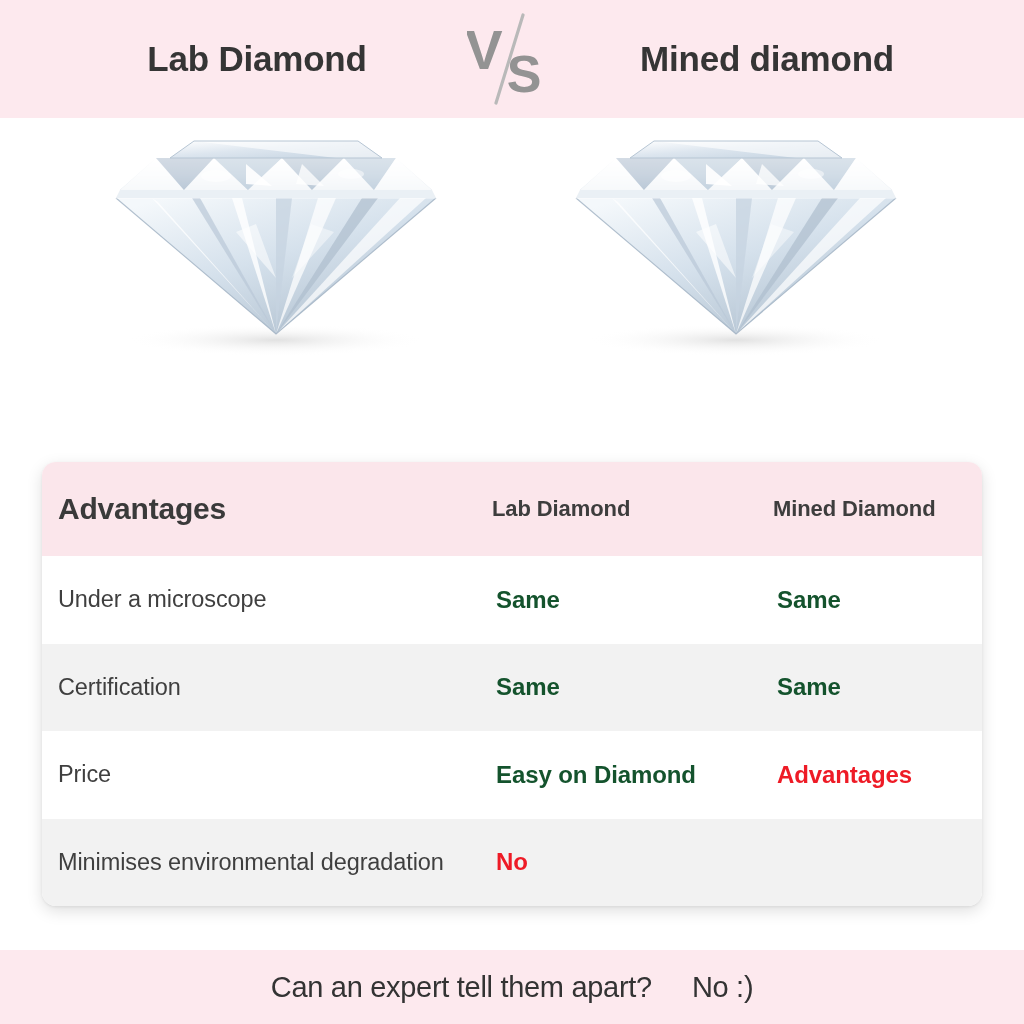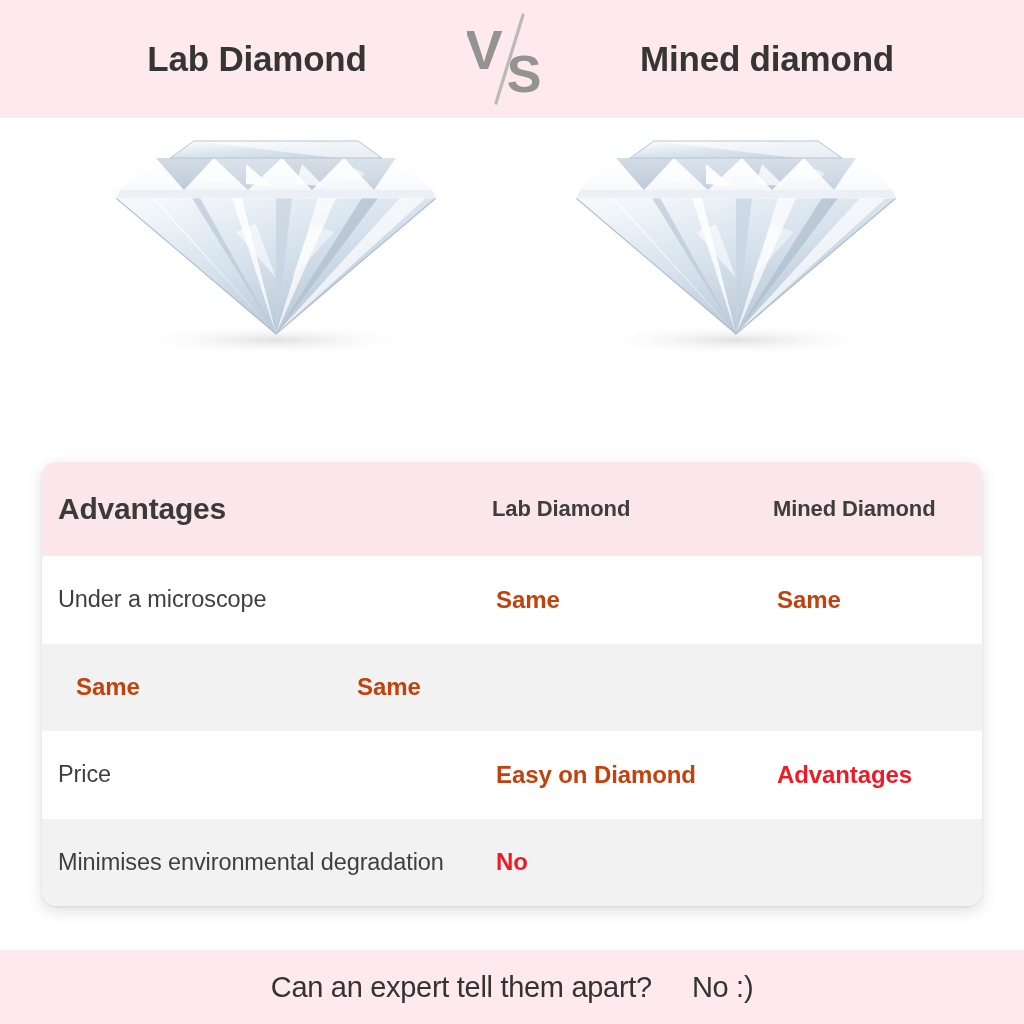"Same" .val-good { color: #c2410c -> #14532d }
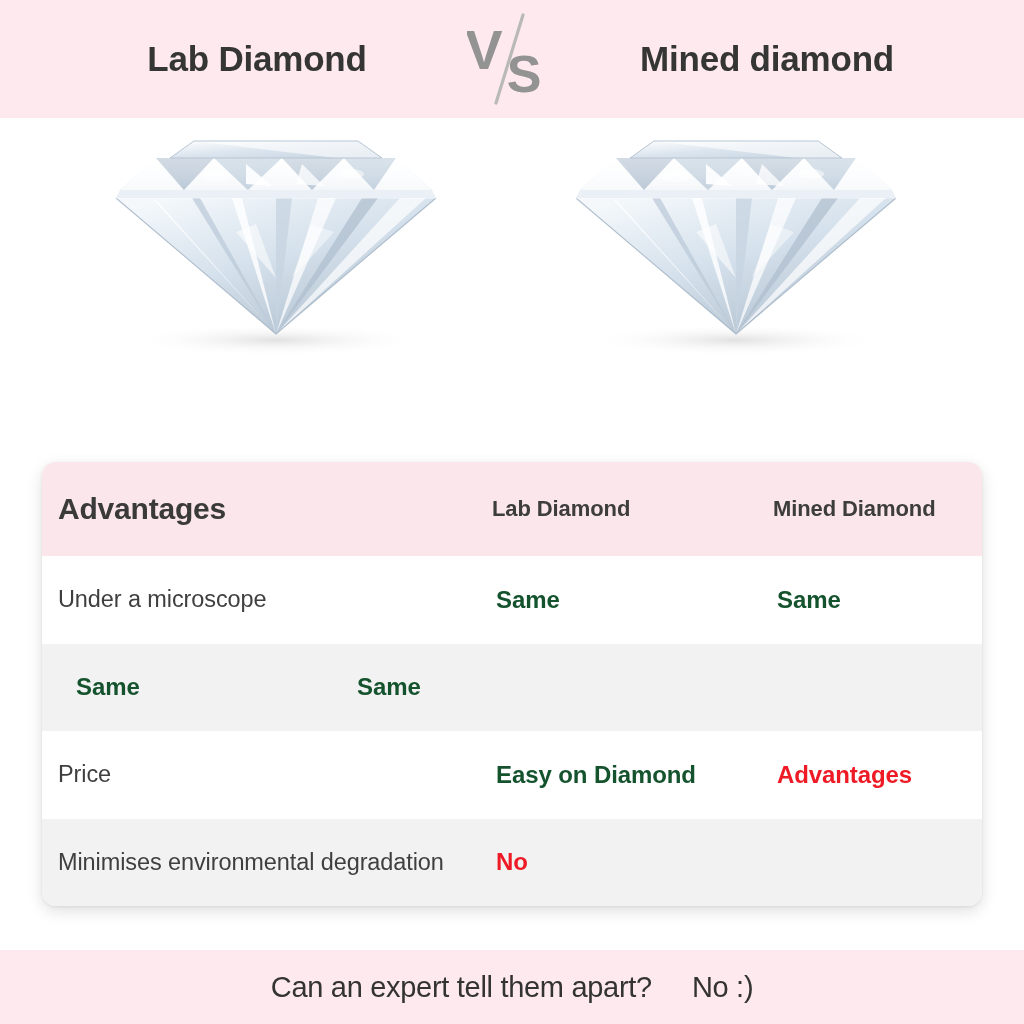"Certification" div.cell-label { html: none -> <div>Certification</div> }
